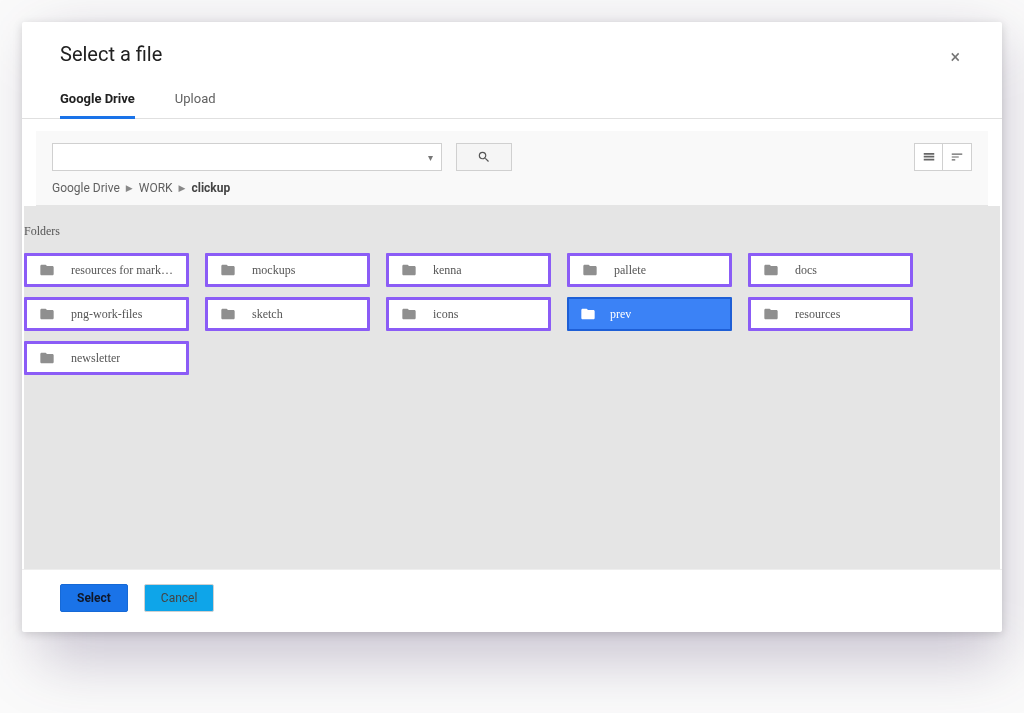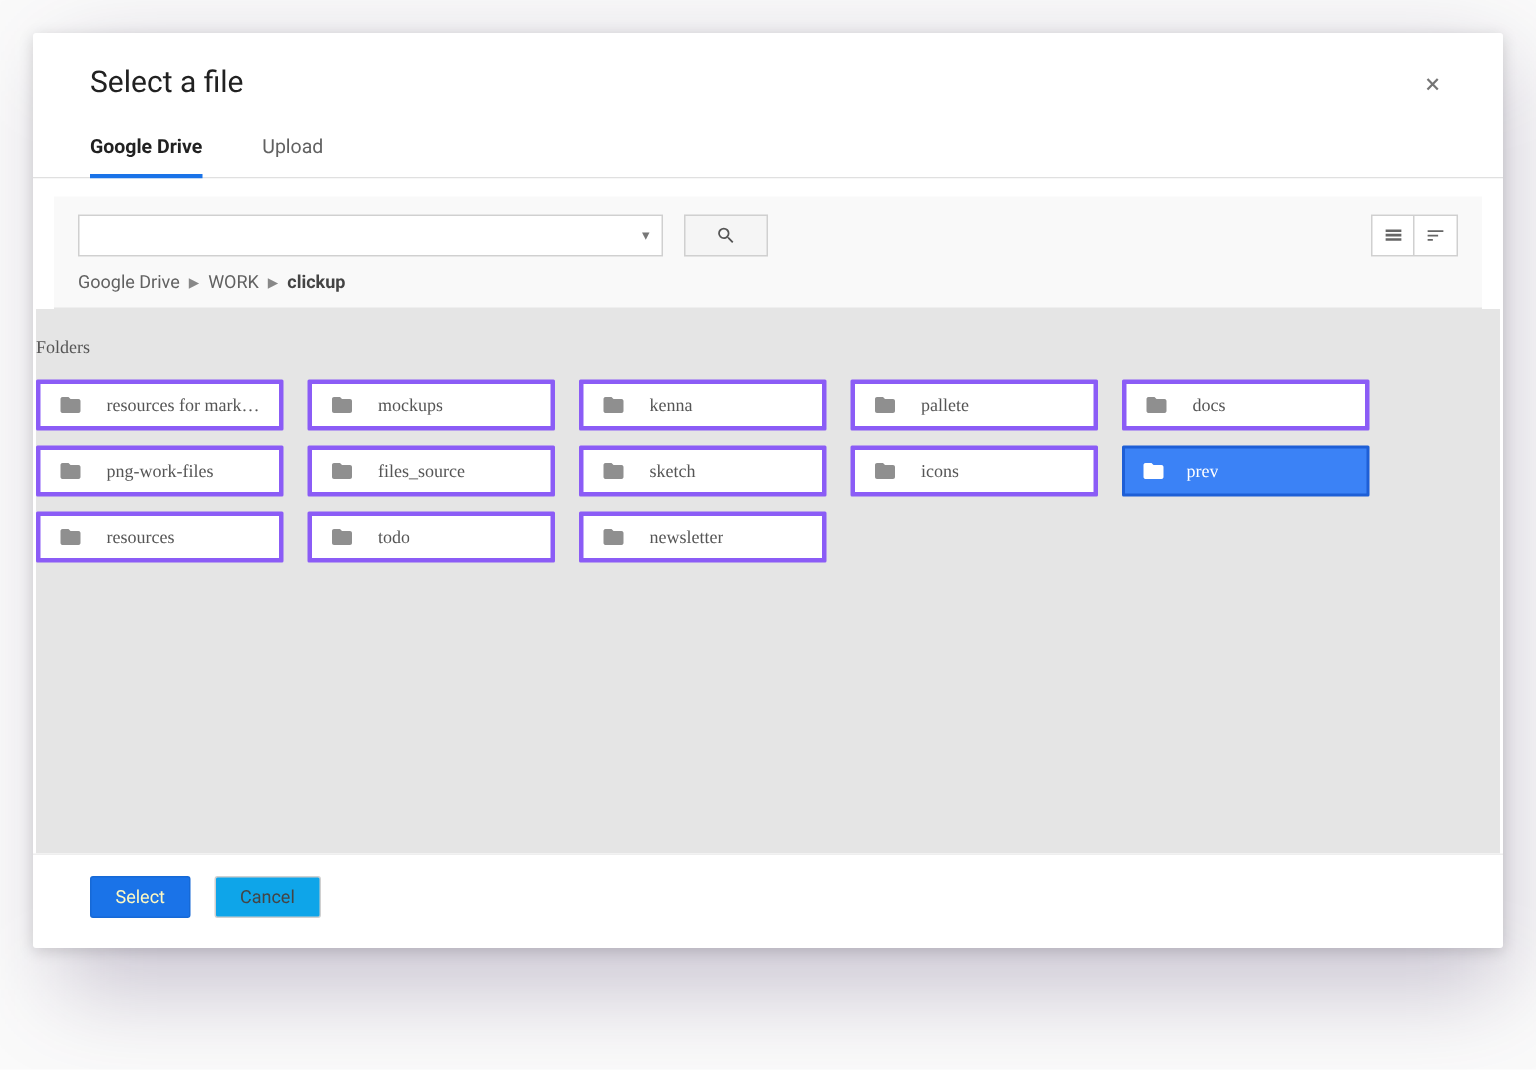"files_source" div.folder-item { html: <div> <span> <svg> <path></path> </svg> </span> <span>files_source</span> </div> -> none }
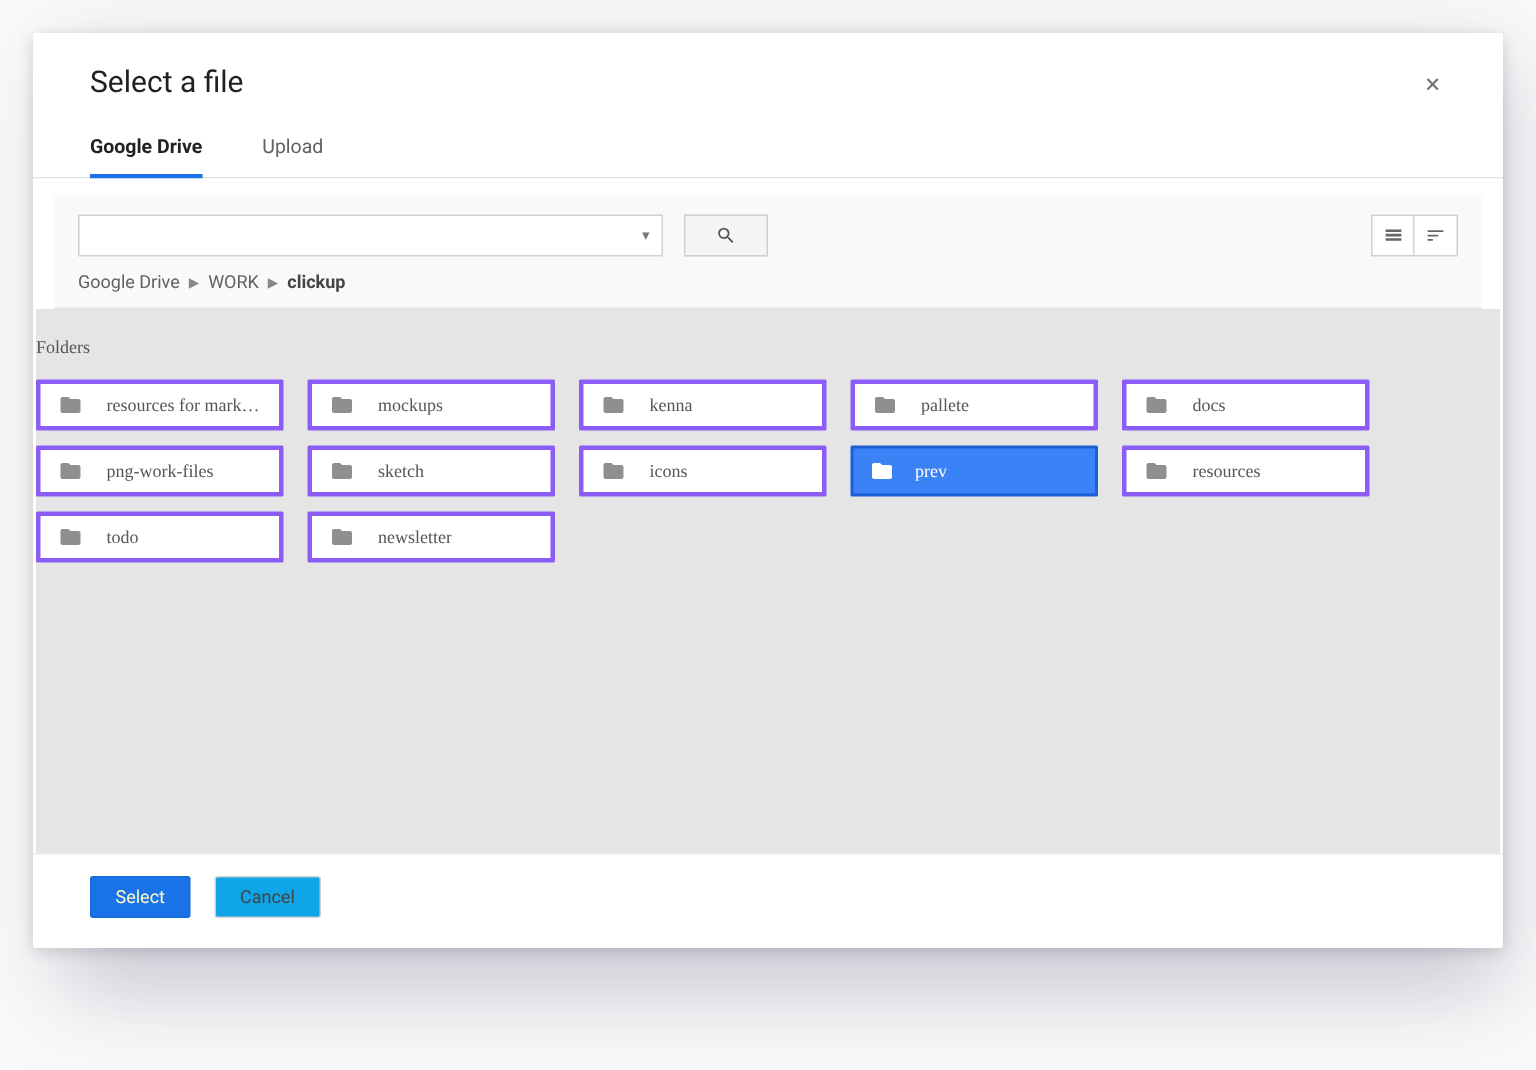"todo" div.folder-item { html: <div> <span> <svg> <path></path> </svg> </span> <span>todo</span> </div> -> none }
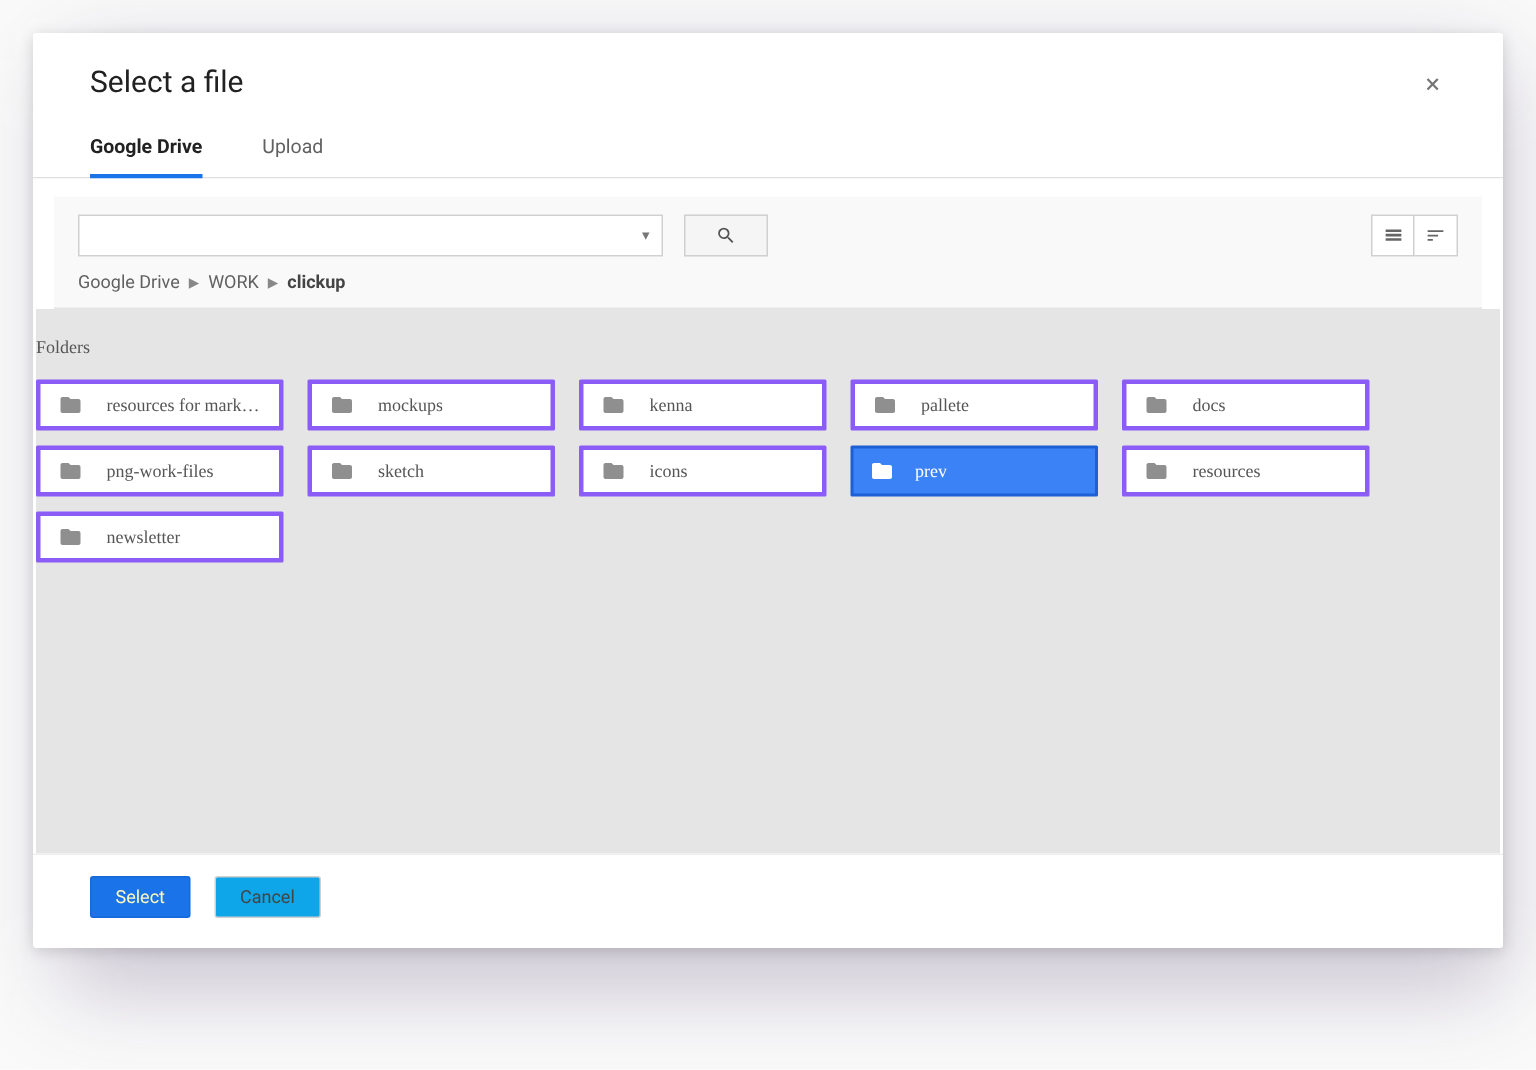"Select" .btn-primary { color: #fef9c3 -> #0f172a; font-weight: 400 -> 700 }
